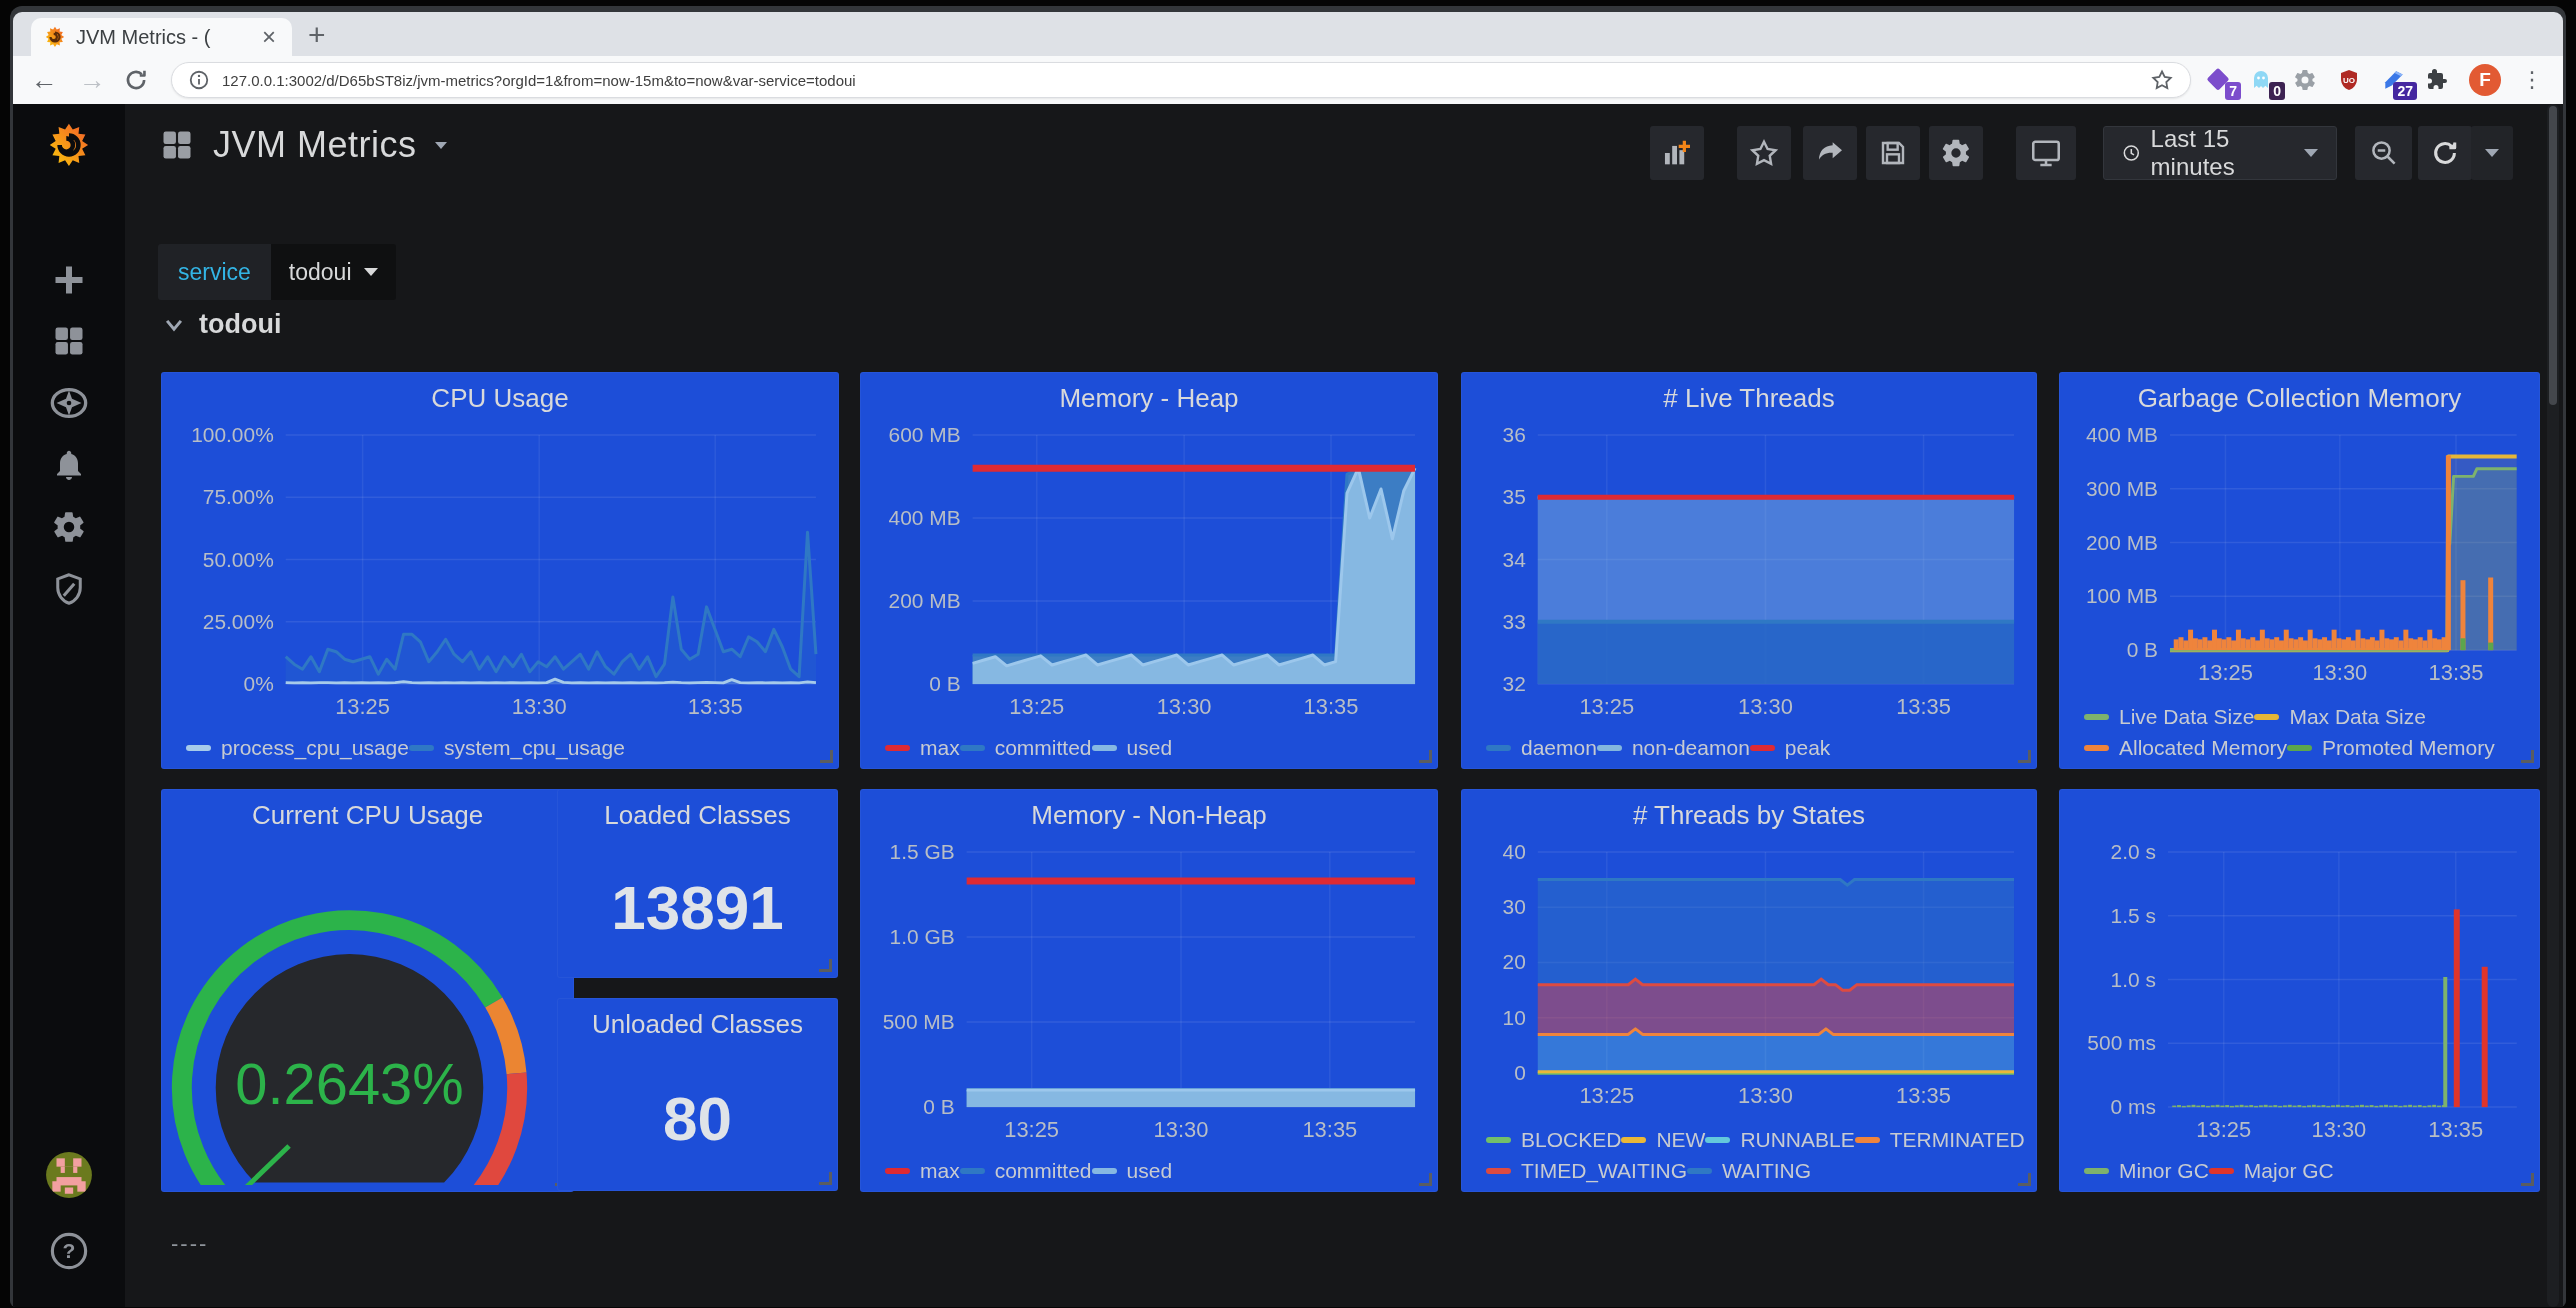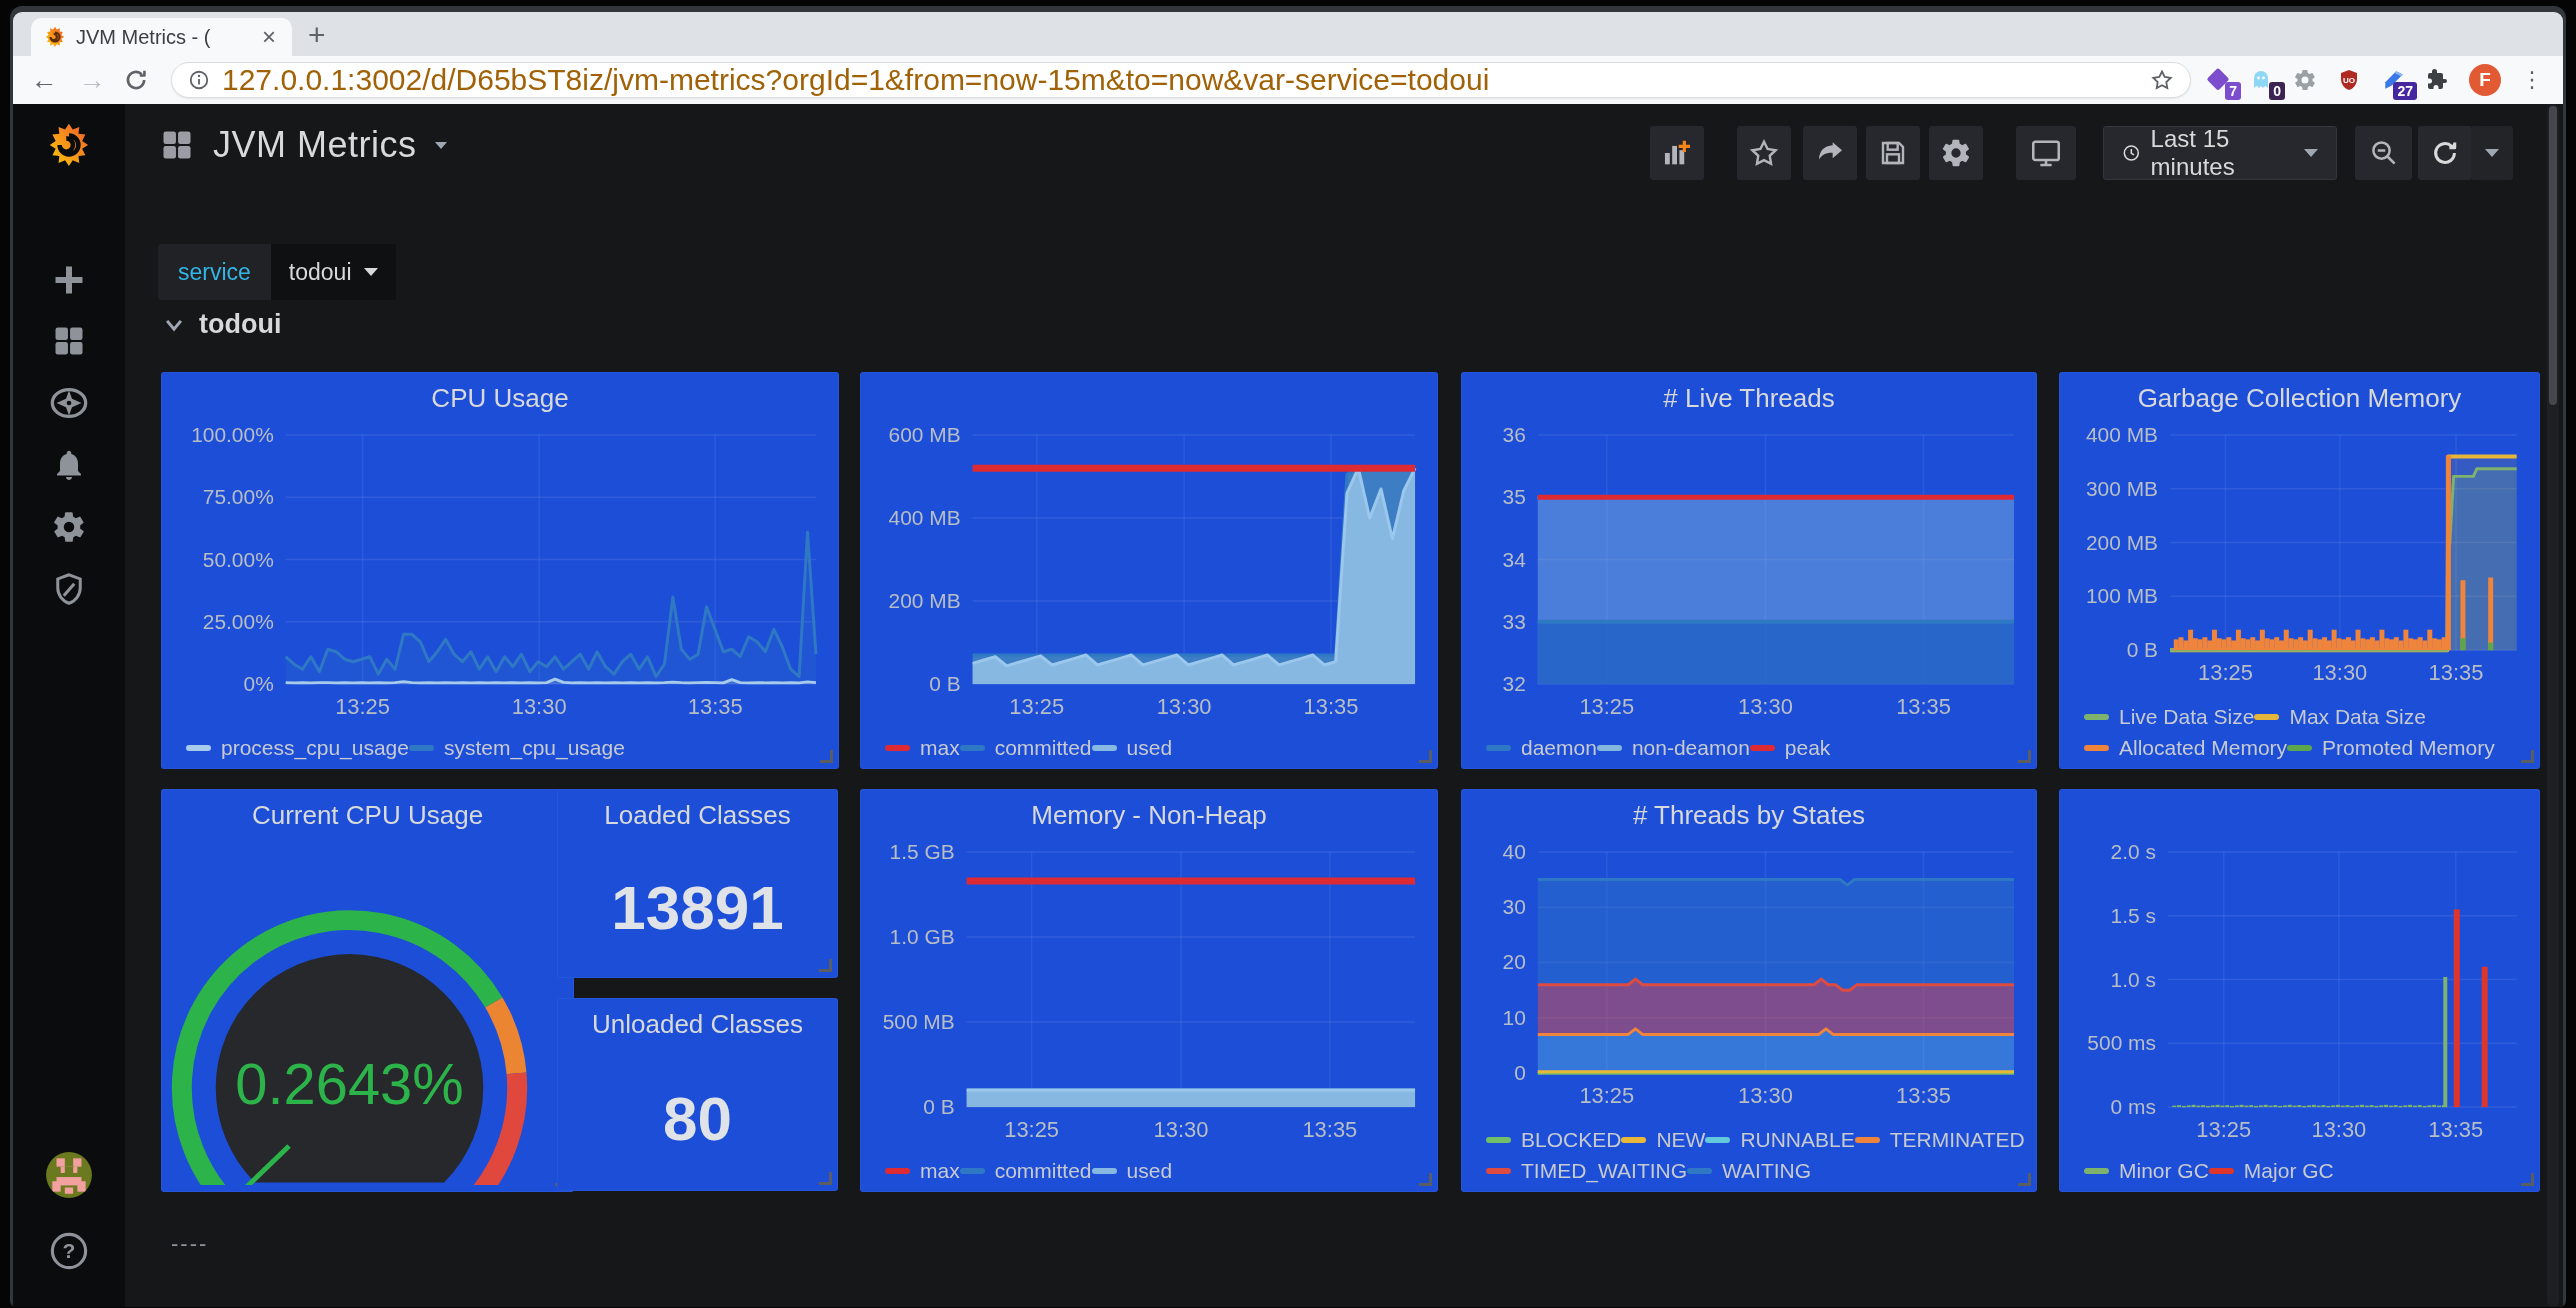"127.0.0.1:3002/d/D65bST8iz/jvm-metrics?o" .url { color: #a16207 -> #404040; font-size: 30px -> 15px }
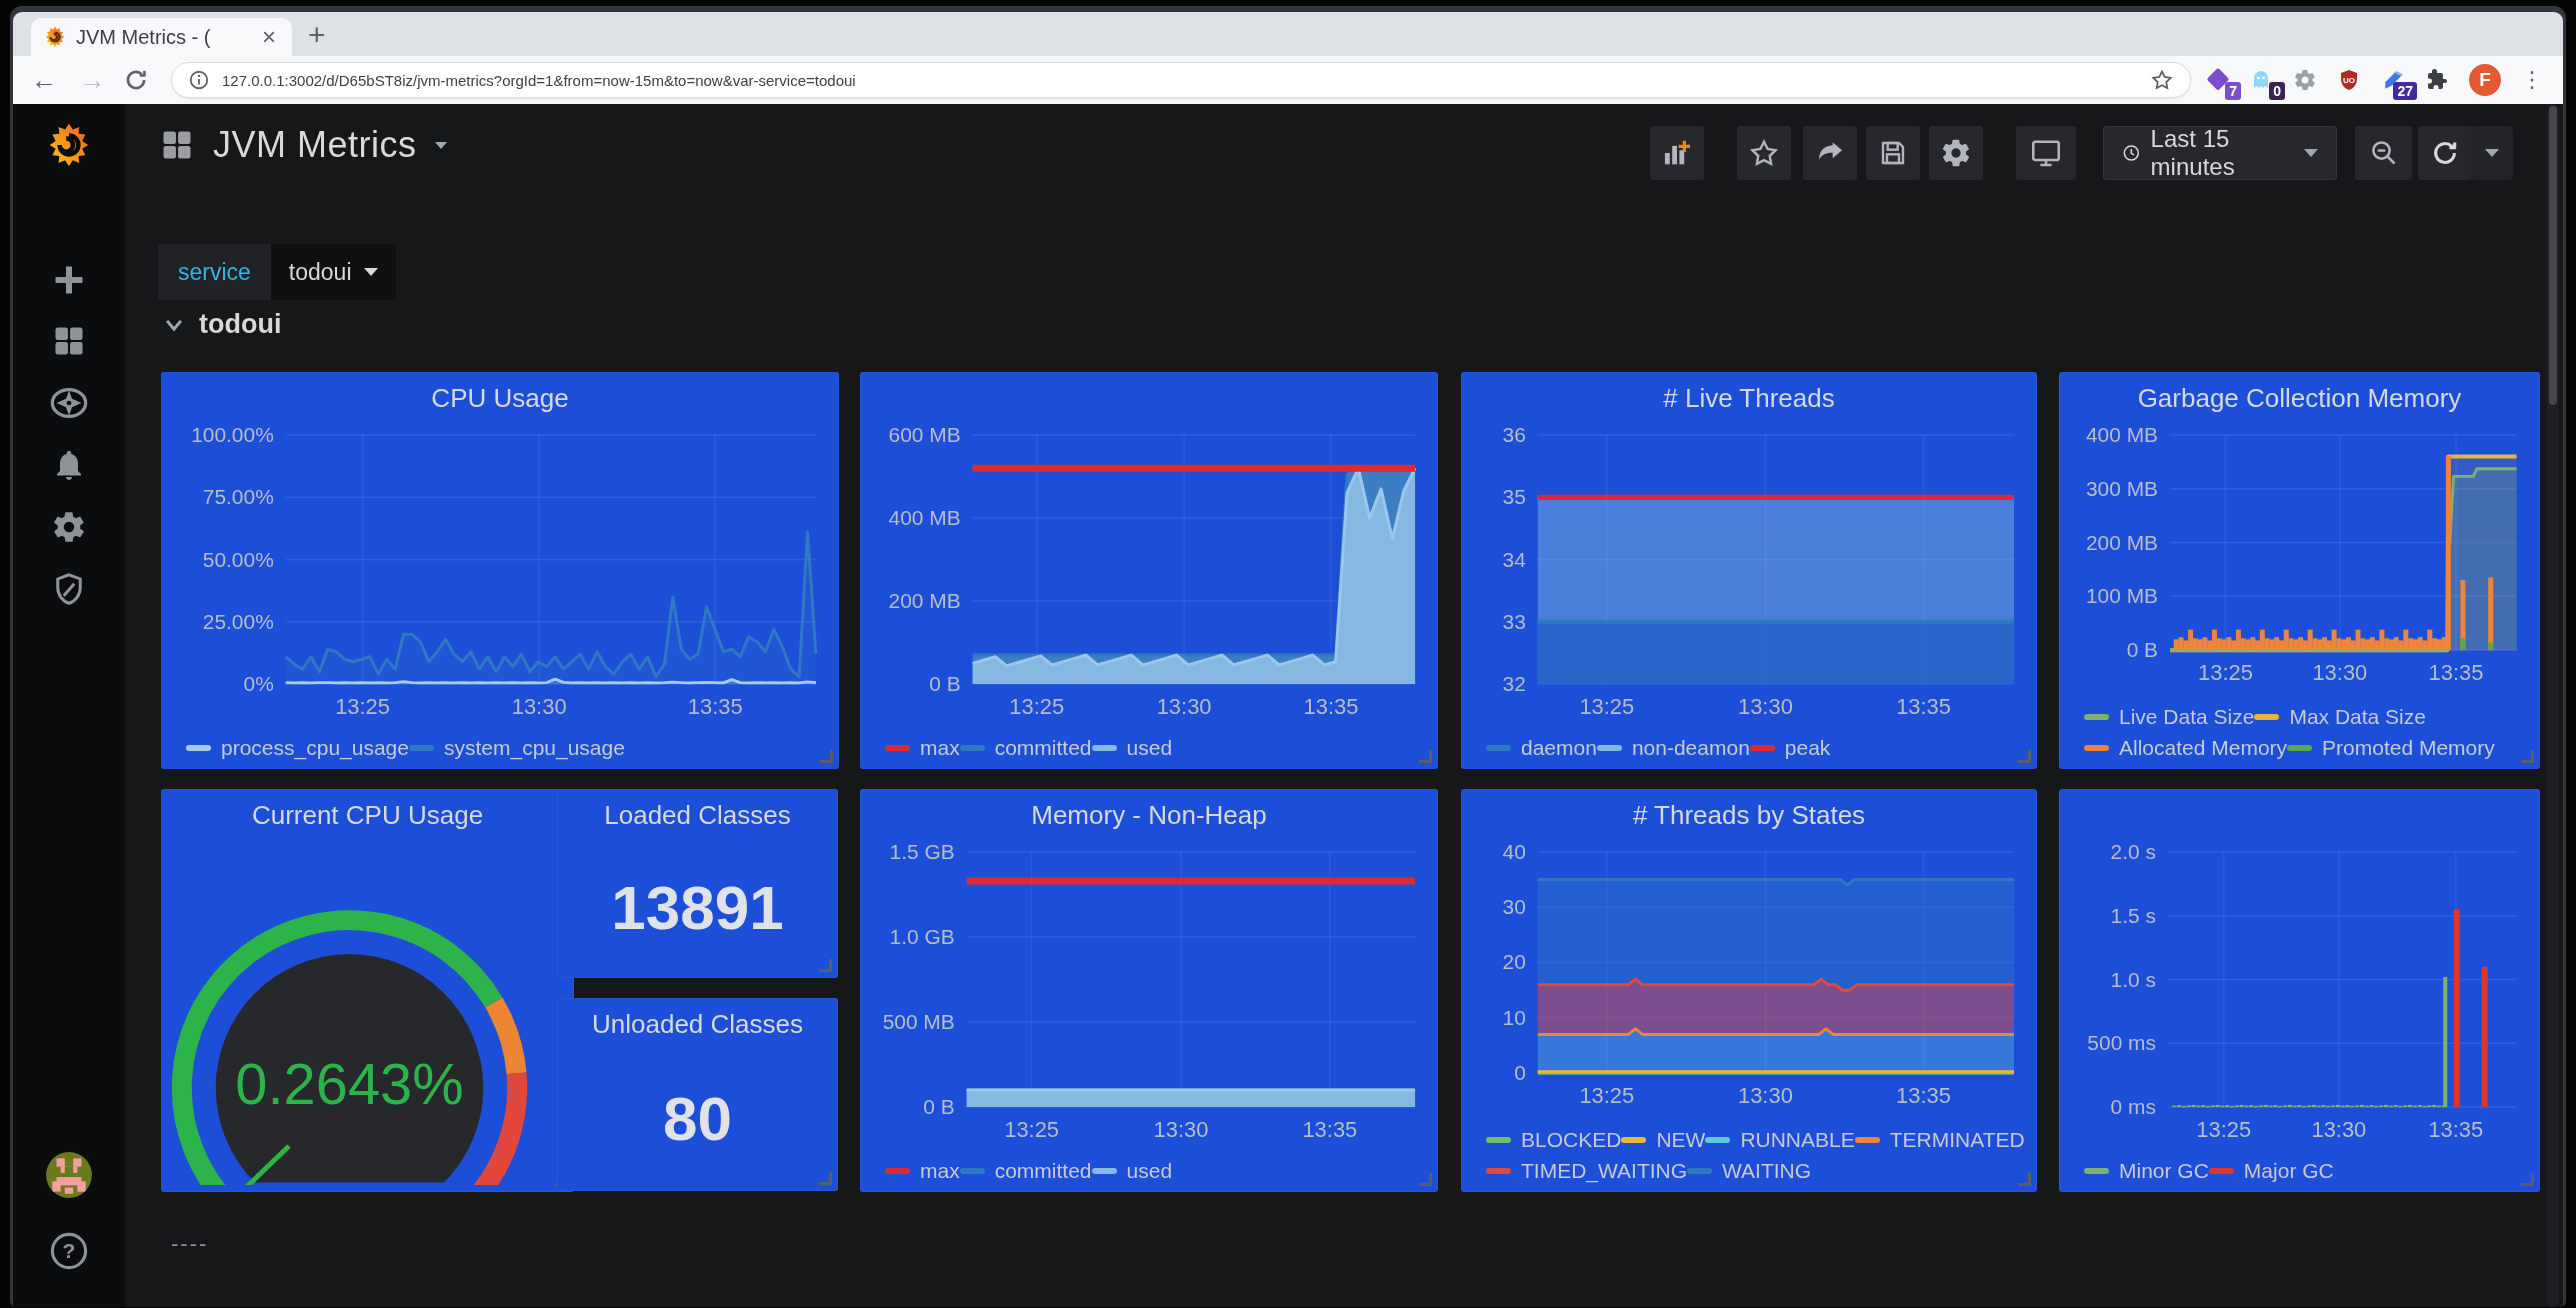"Memory - Heap" div.ptitle { html: none -> <div>Memory - Heap</div> }
